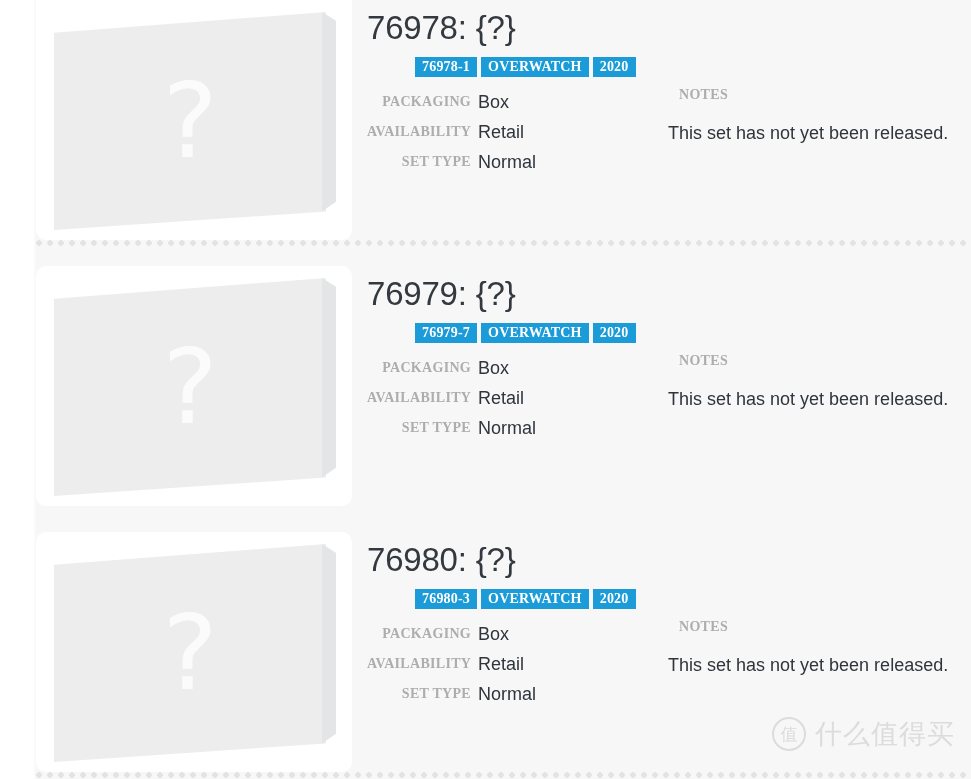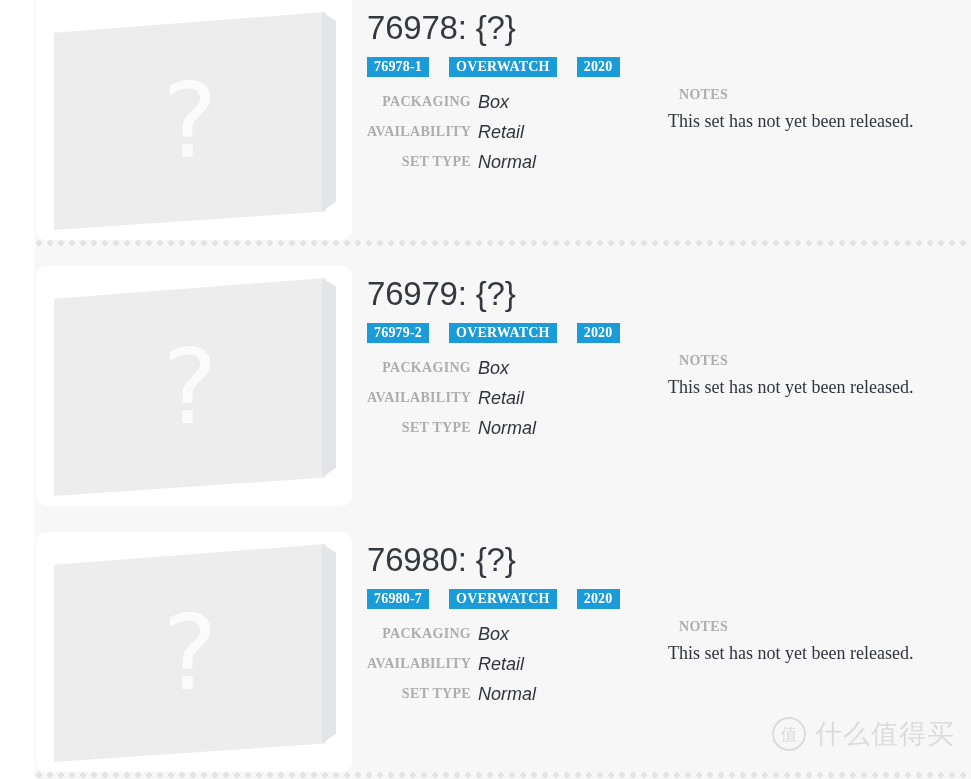"76978-1" .badges { gap: 20px -> 4px; margin-left: none -> 48px }
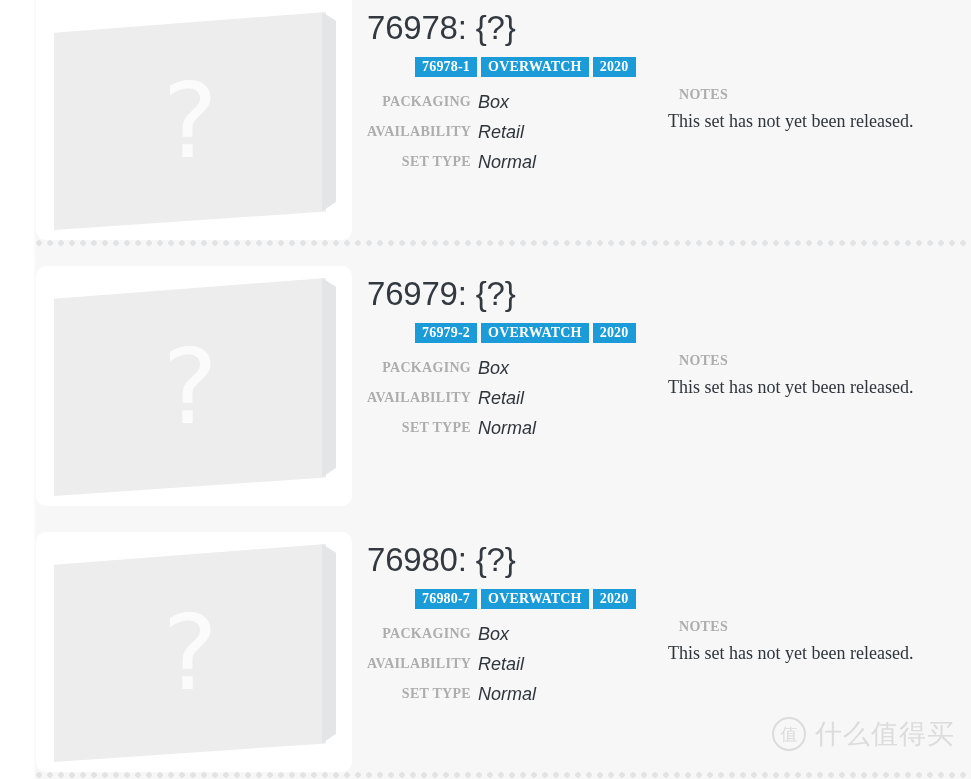"Box" .fact-value { font-style: italic -> none }
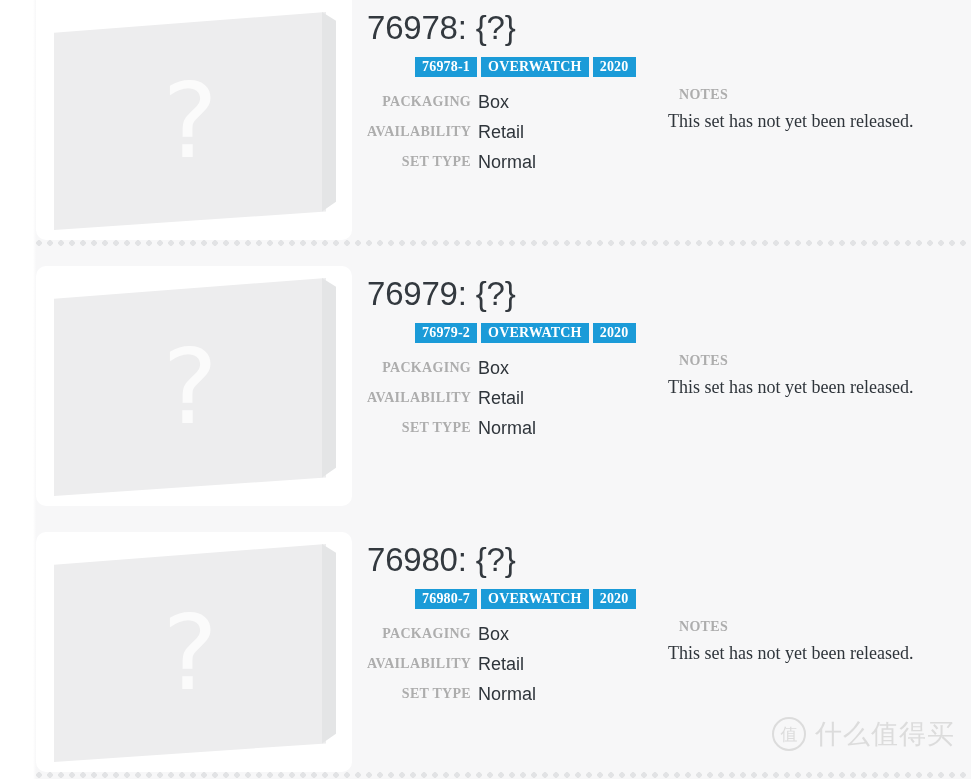"This set has not yet" .notes-text { font-family: Liberation Serif, serif -> Liberation Sans, sans-serif; margin-top: 8px -> 20px }
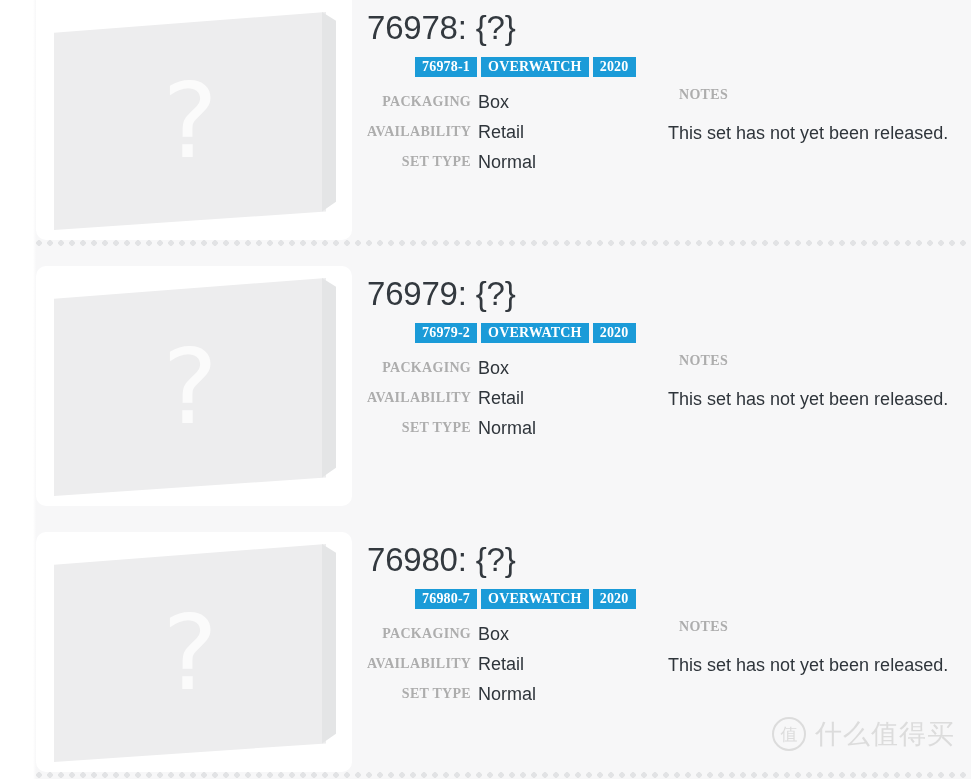"76979-2" span.badge { text: 76979-2 -> 76979-7 }
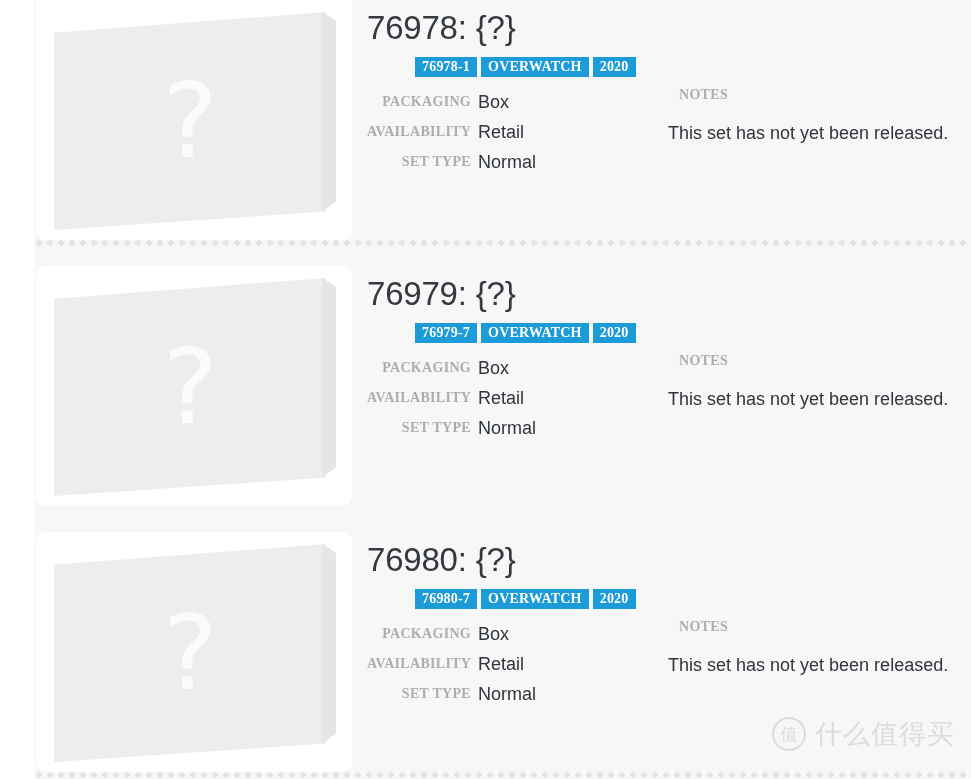"76980-7" span.badge { text: 76980-7 -> 76980-3 }
